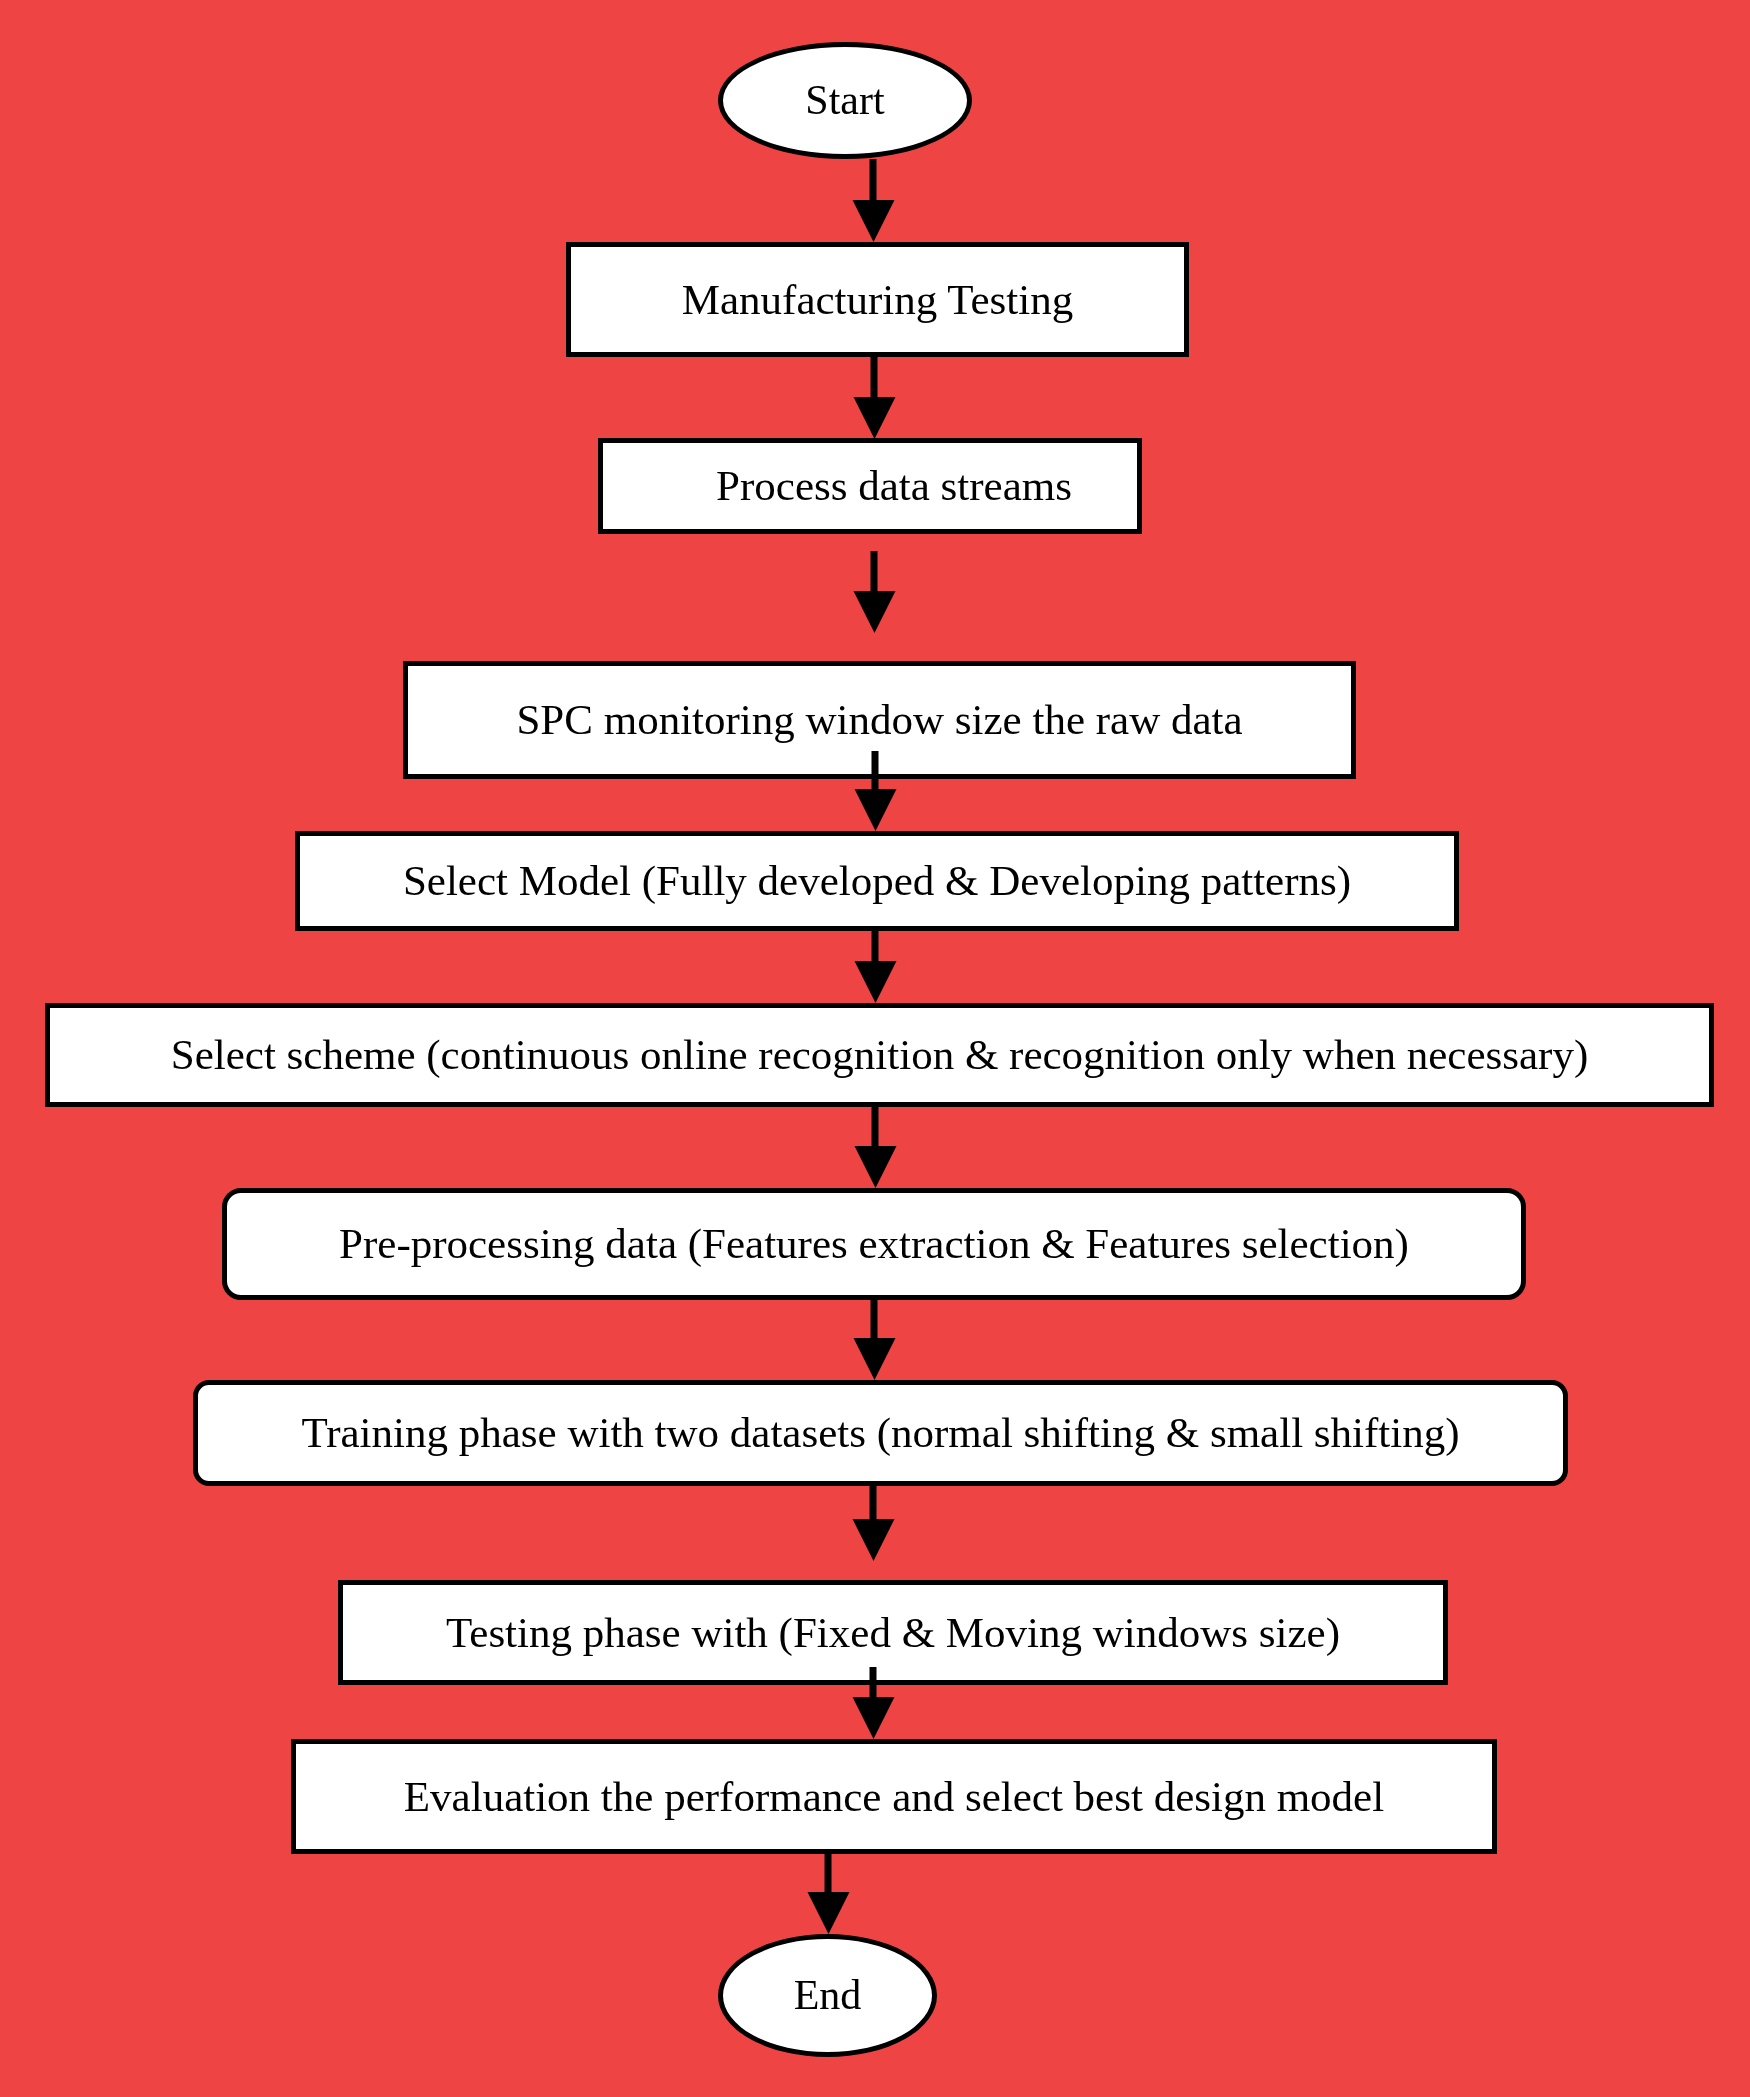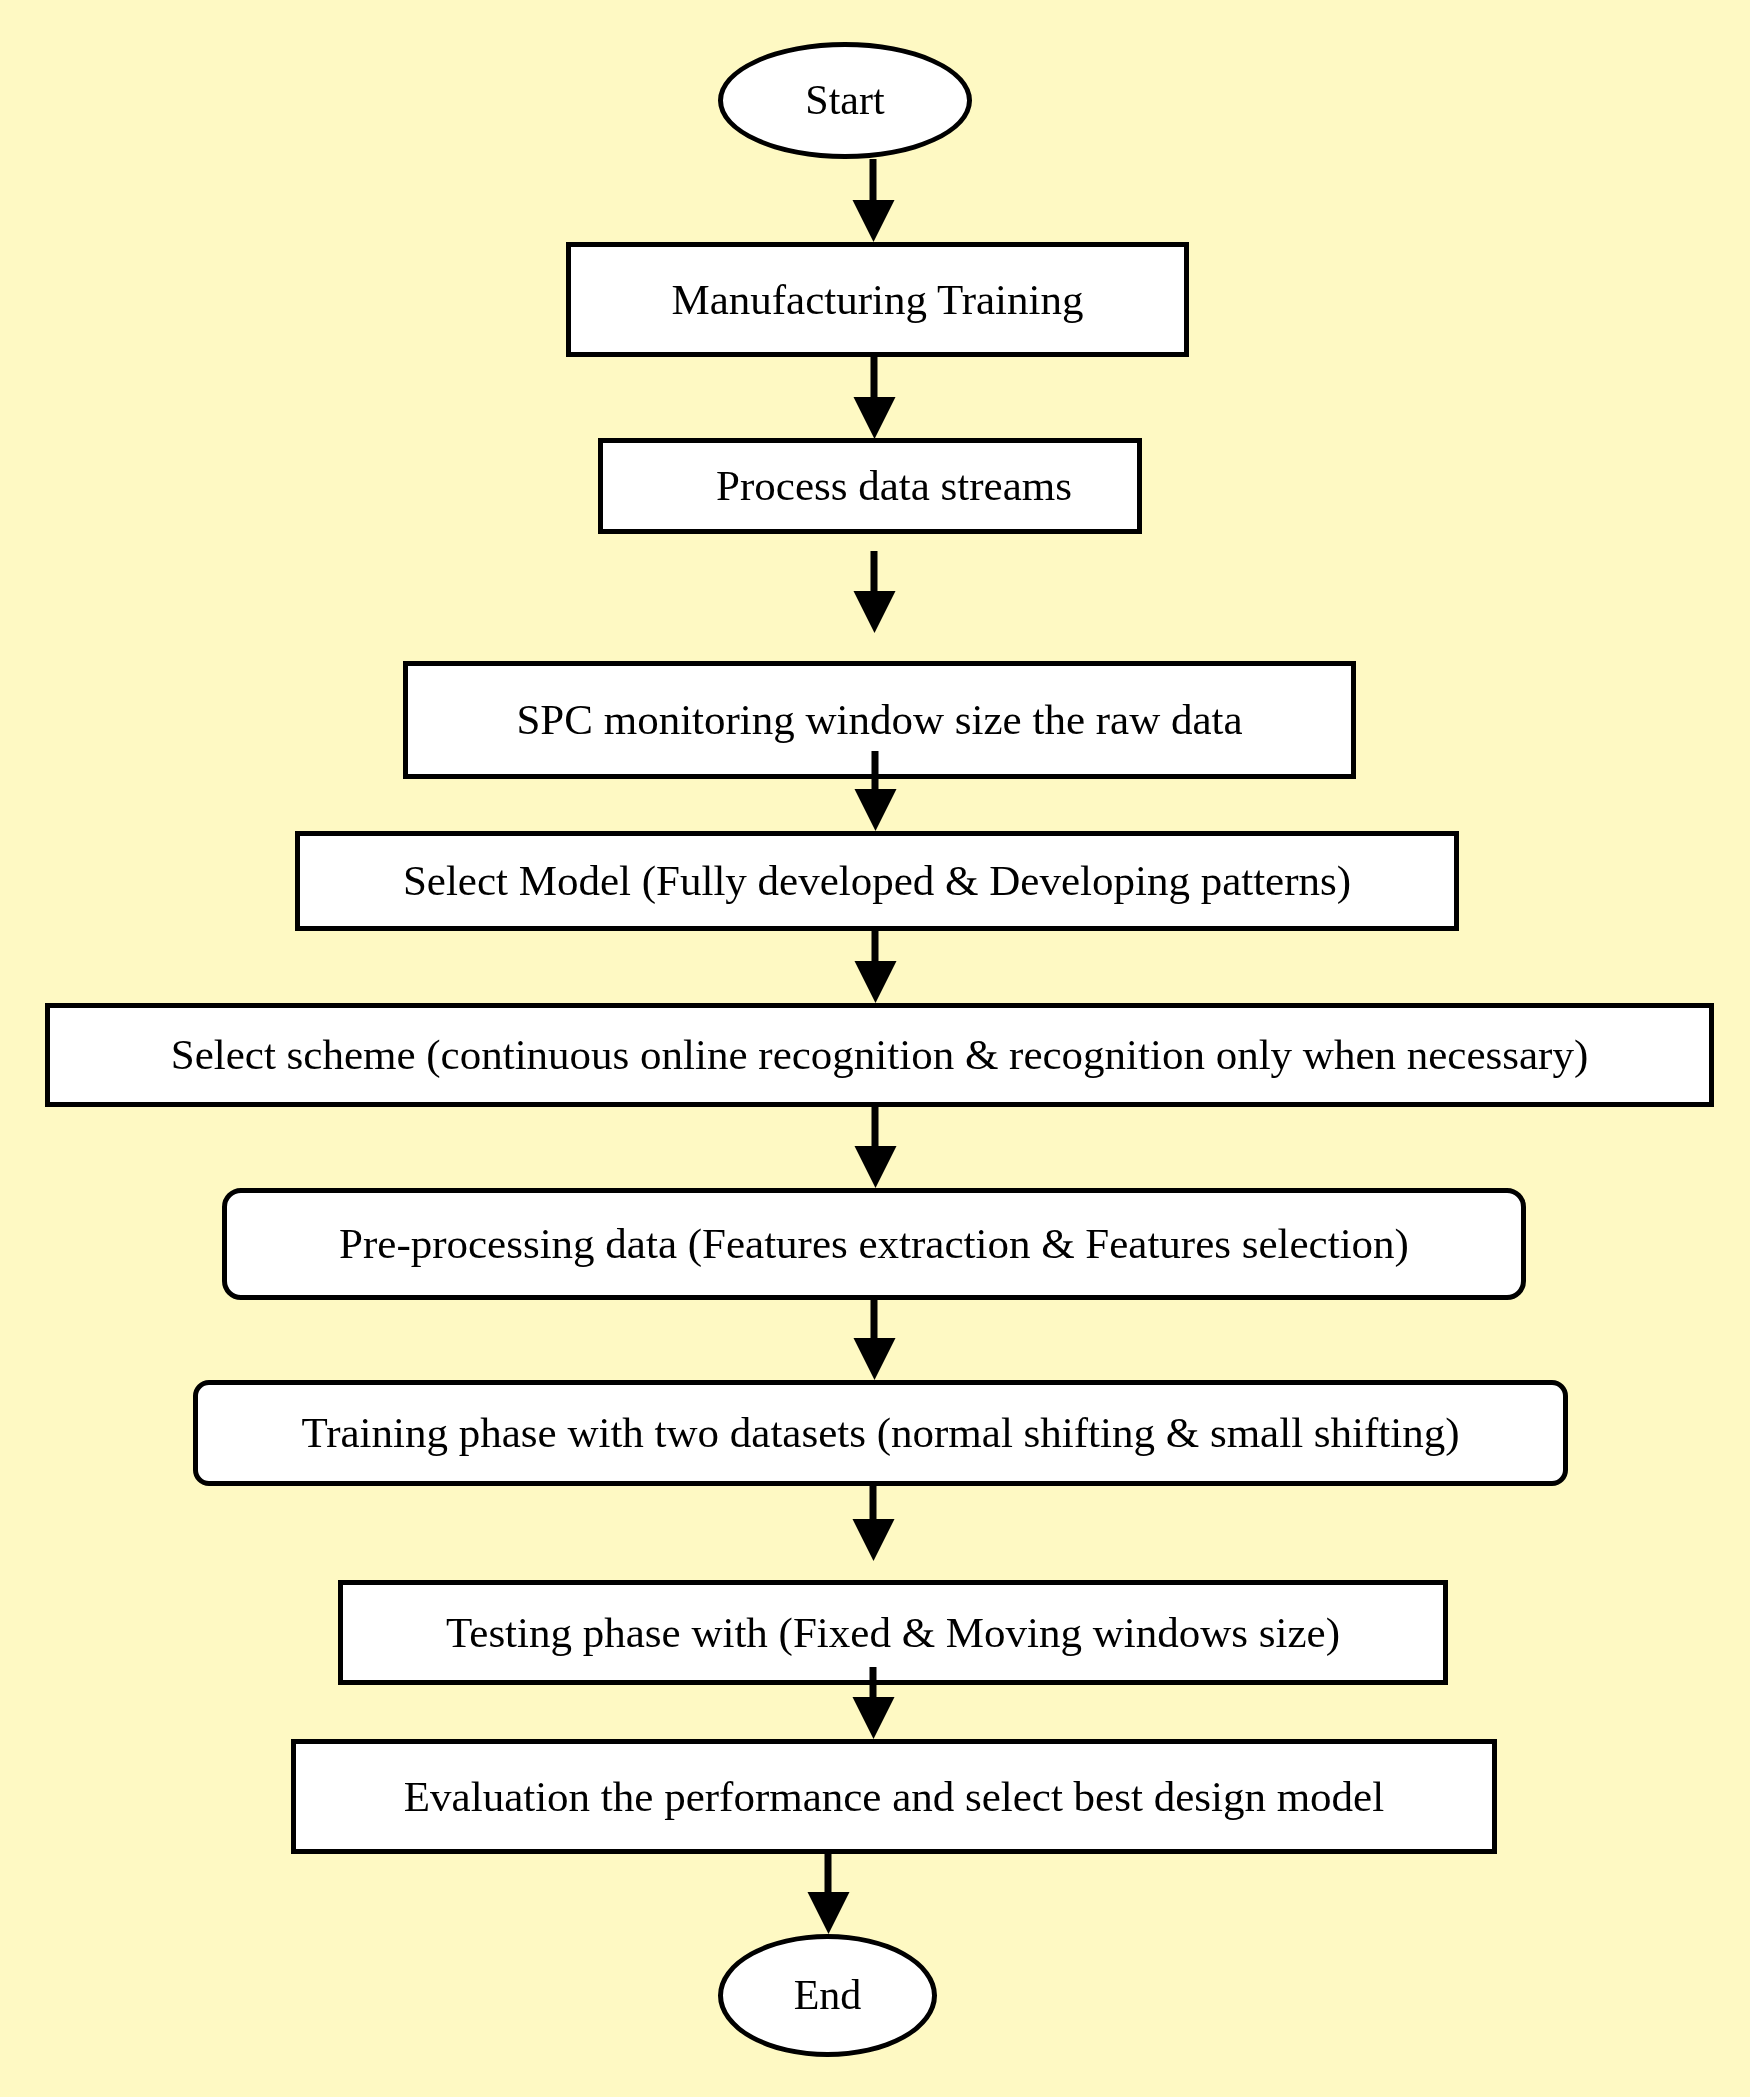"Start" .canvas { background: #fef9c3 -> #ef4444 }
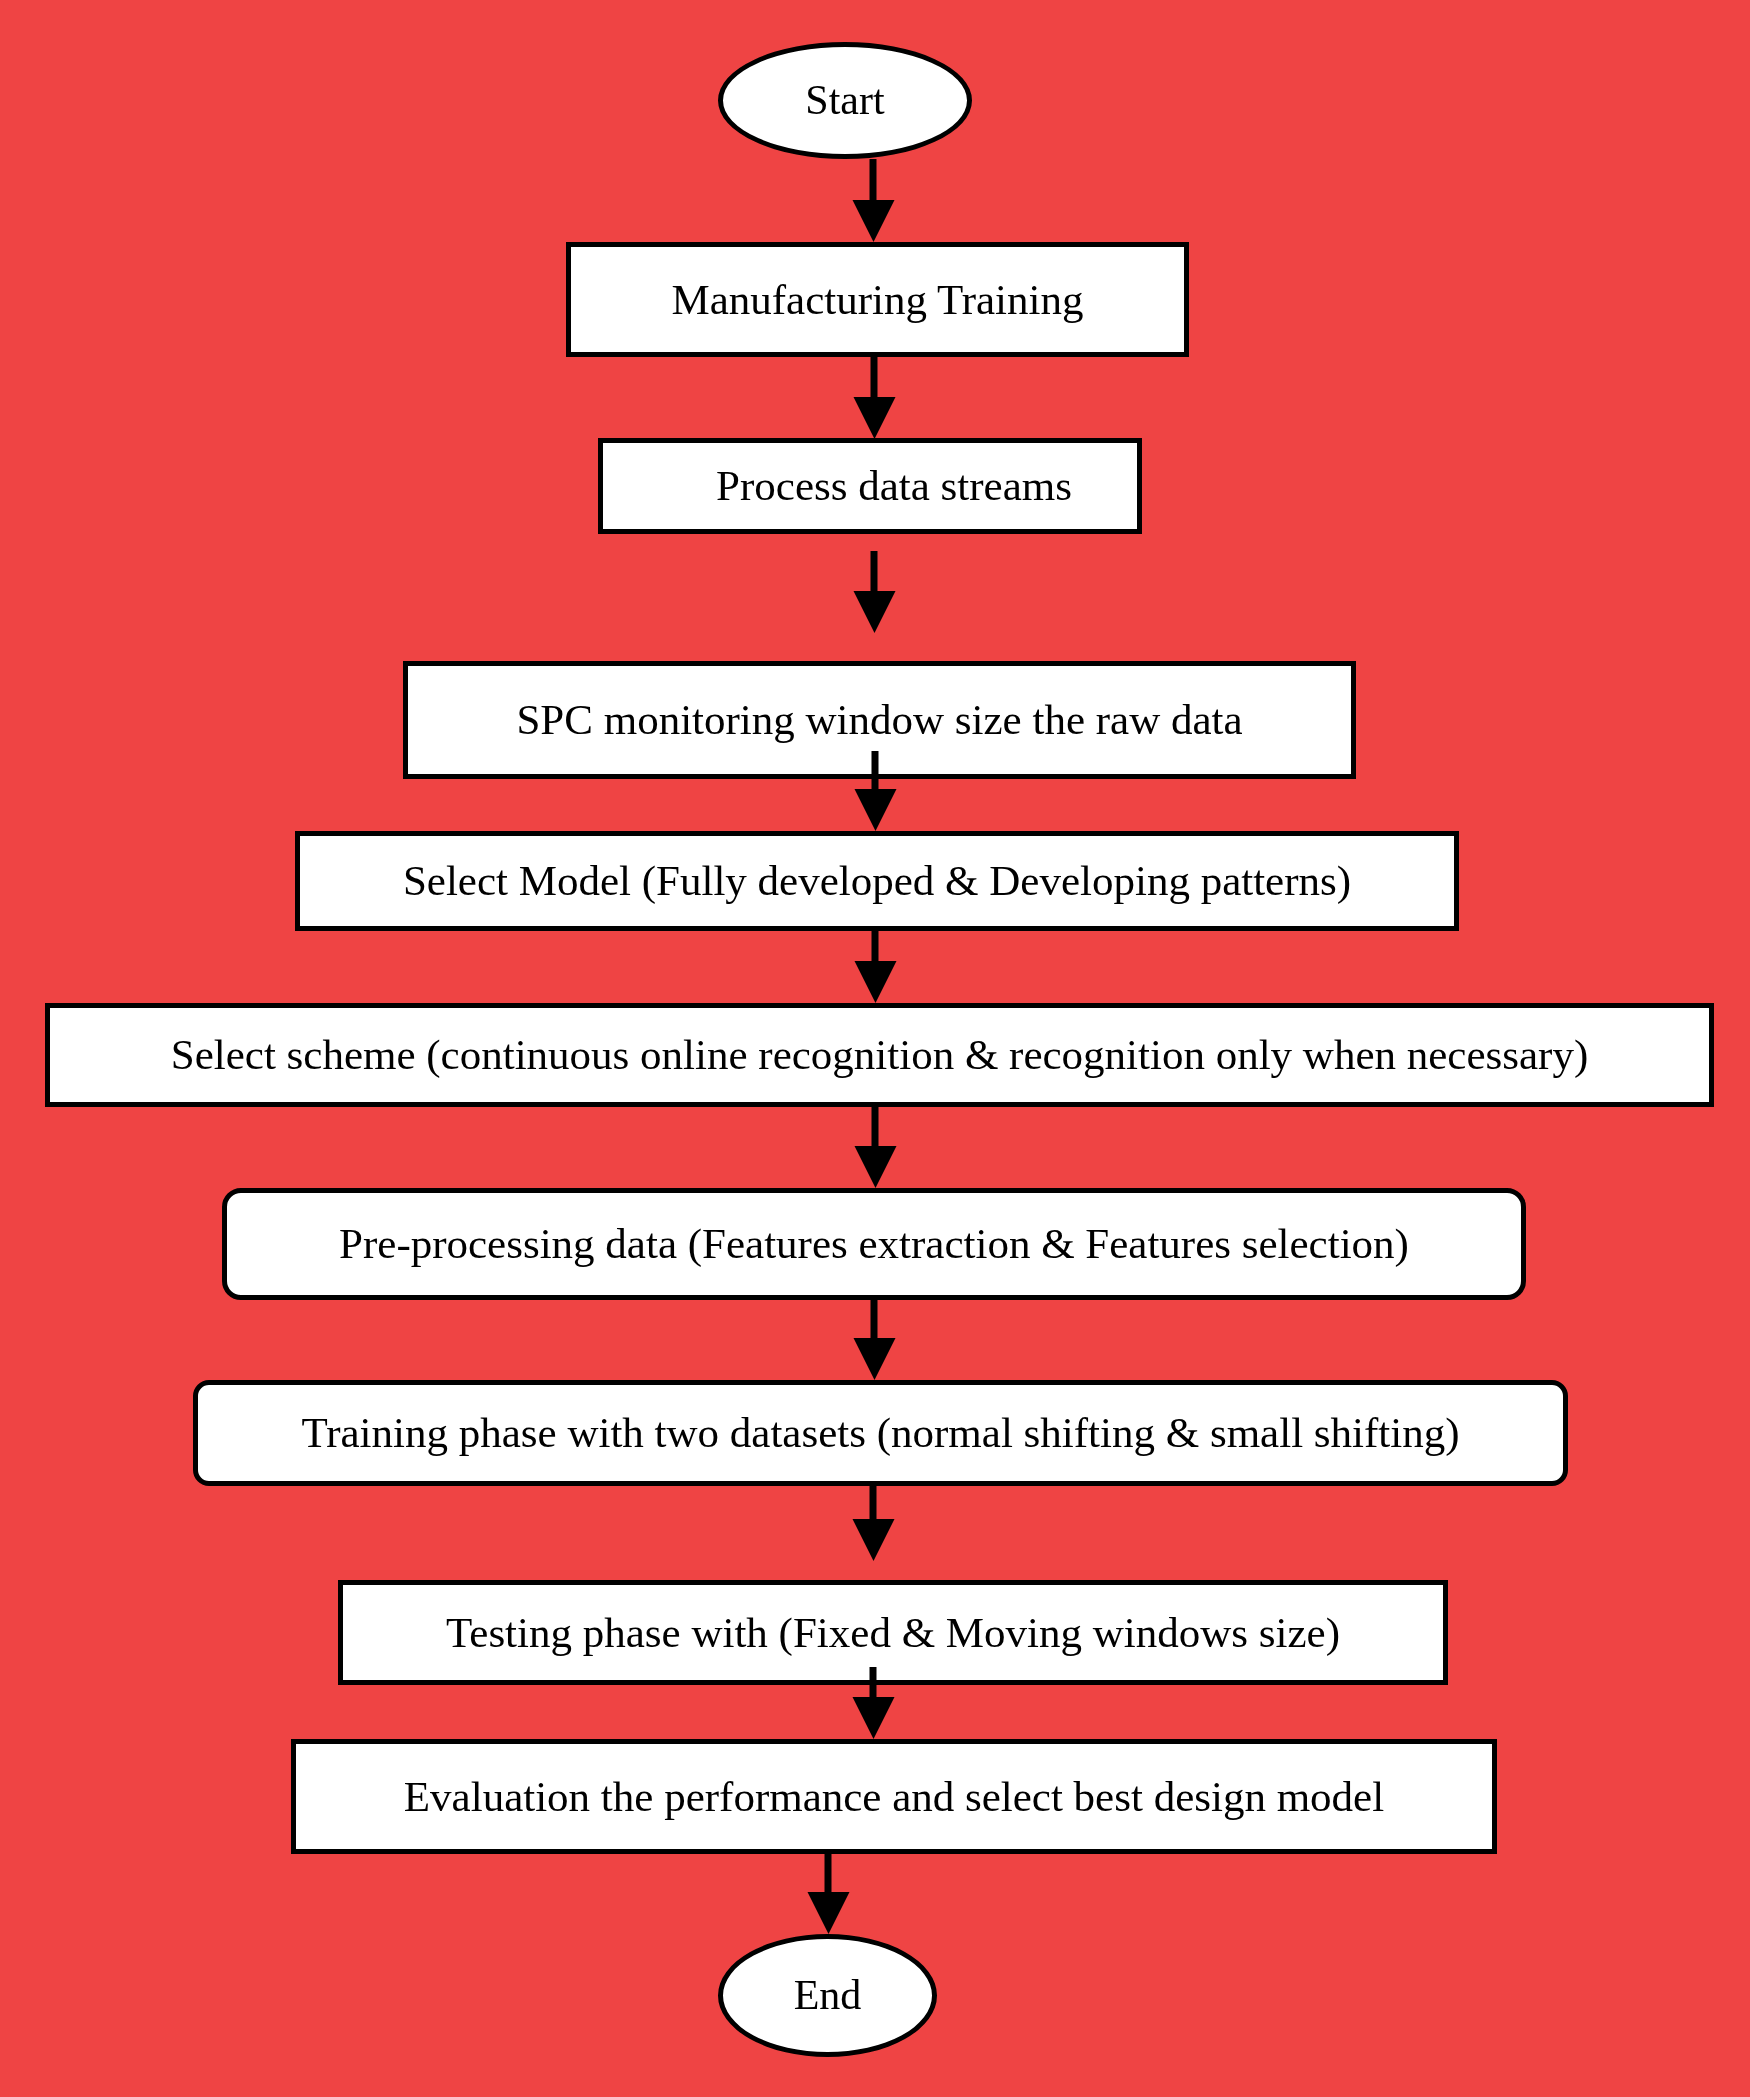"Manufacturing Training" div.node { text: Training -> Testing }
